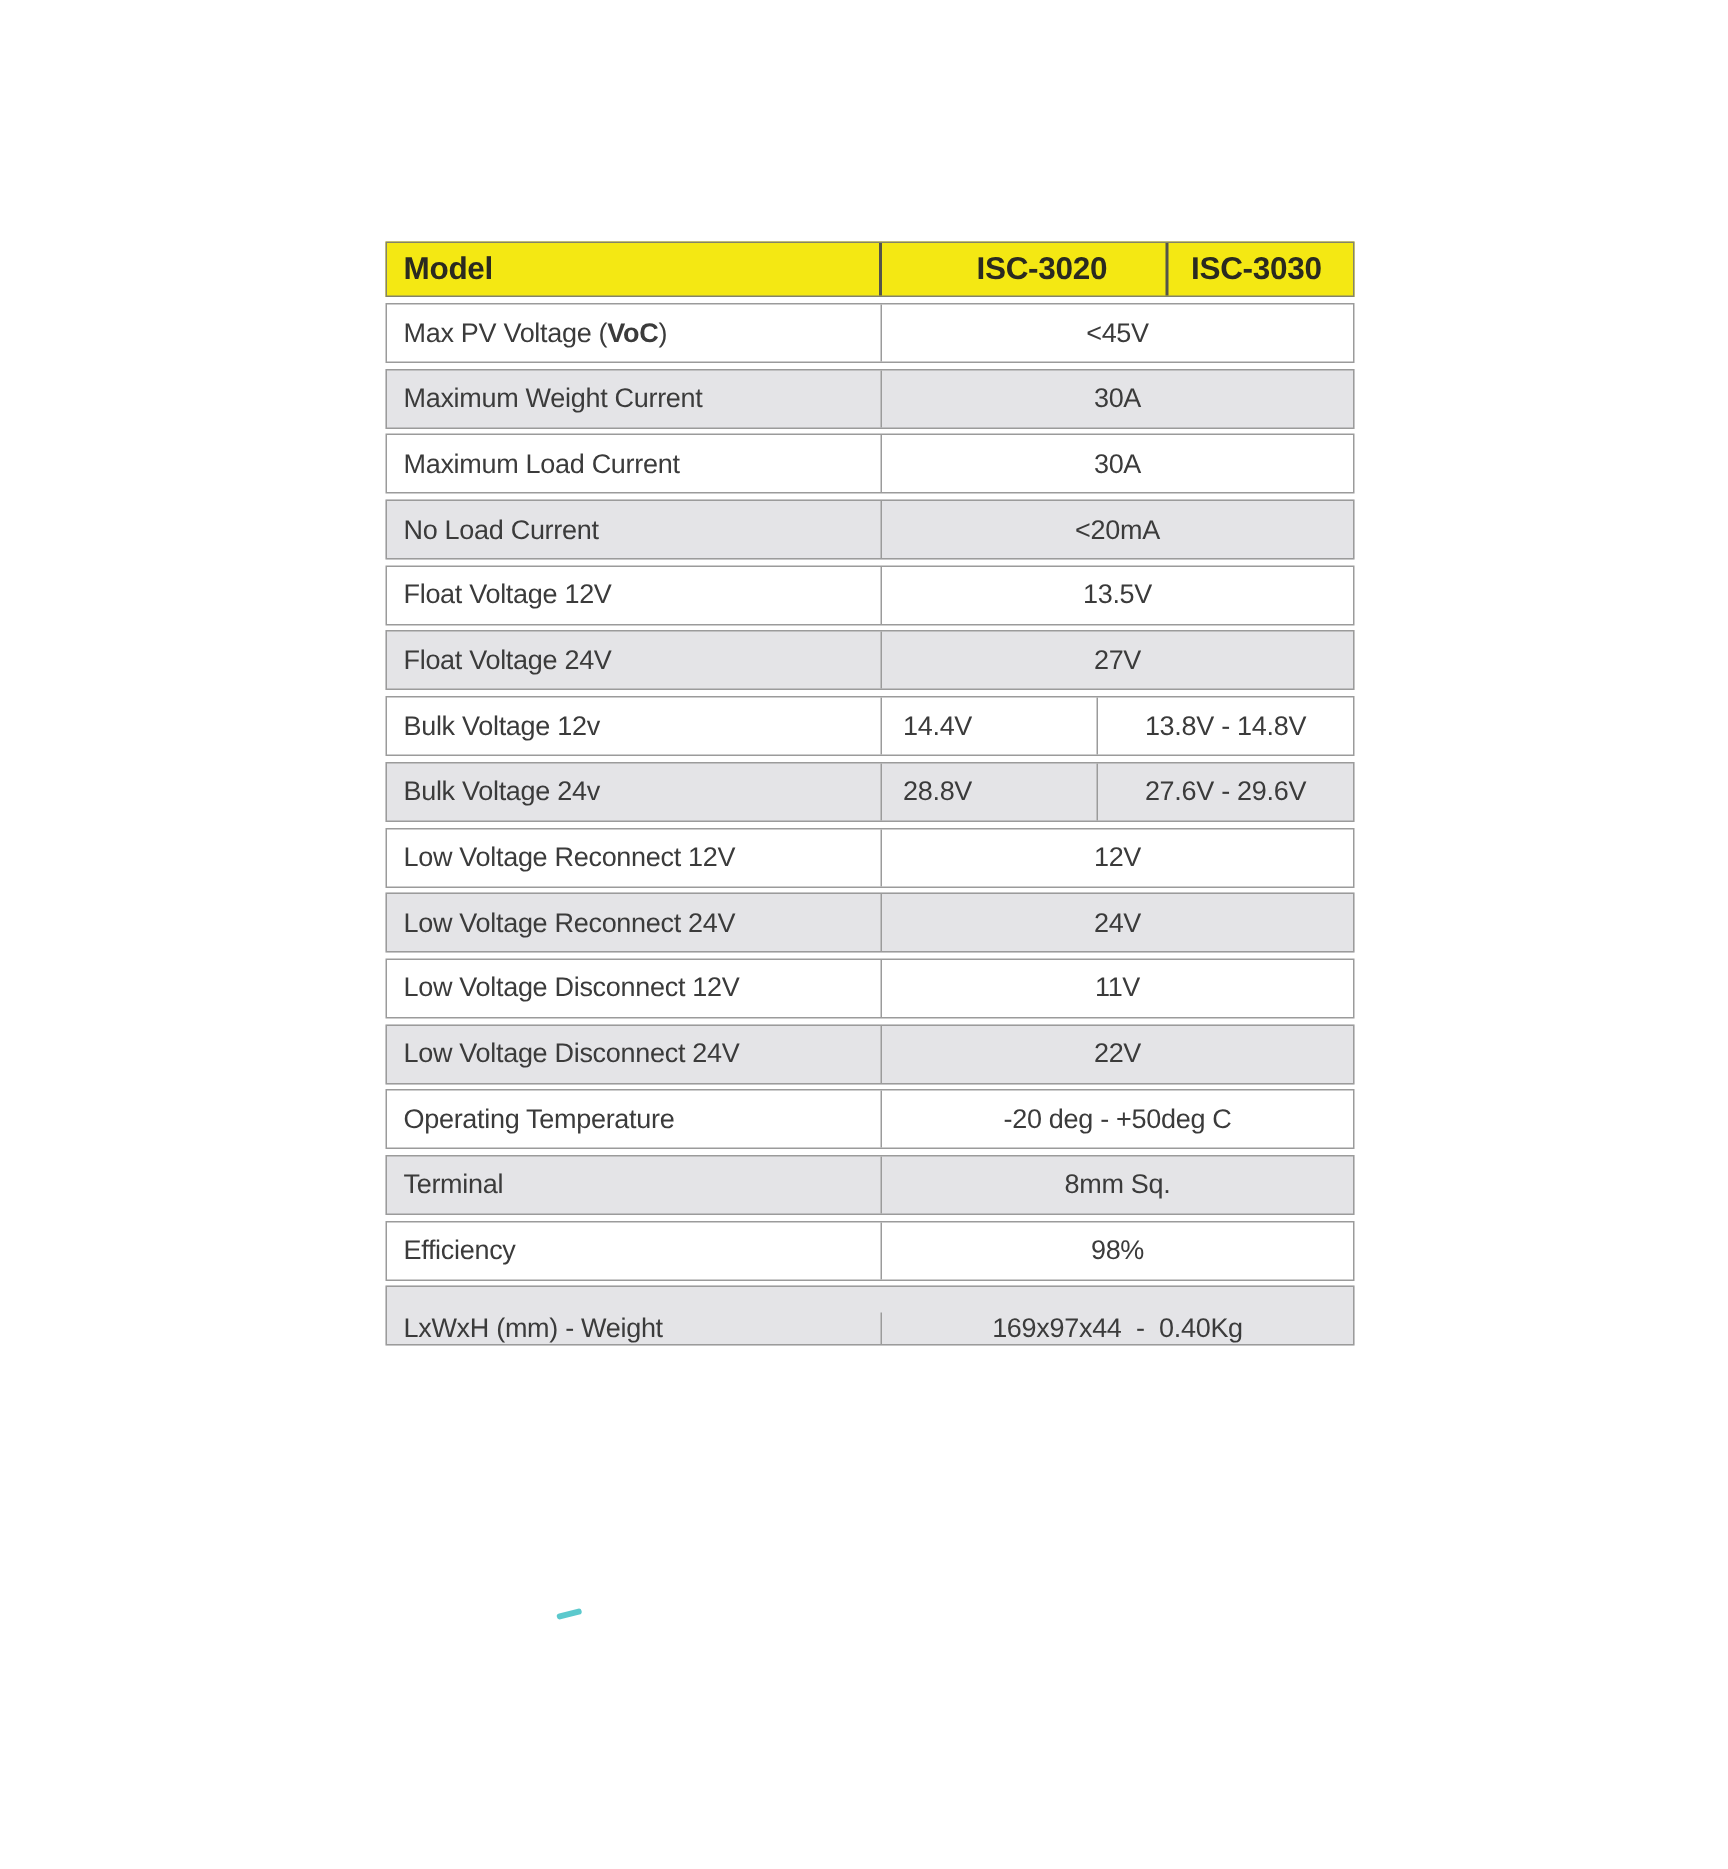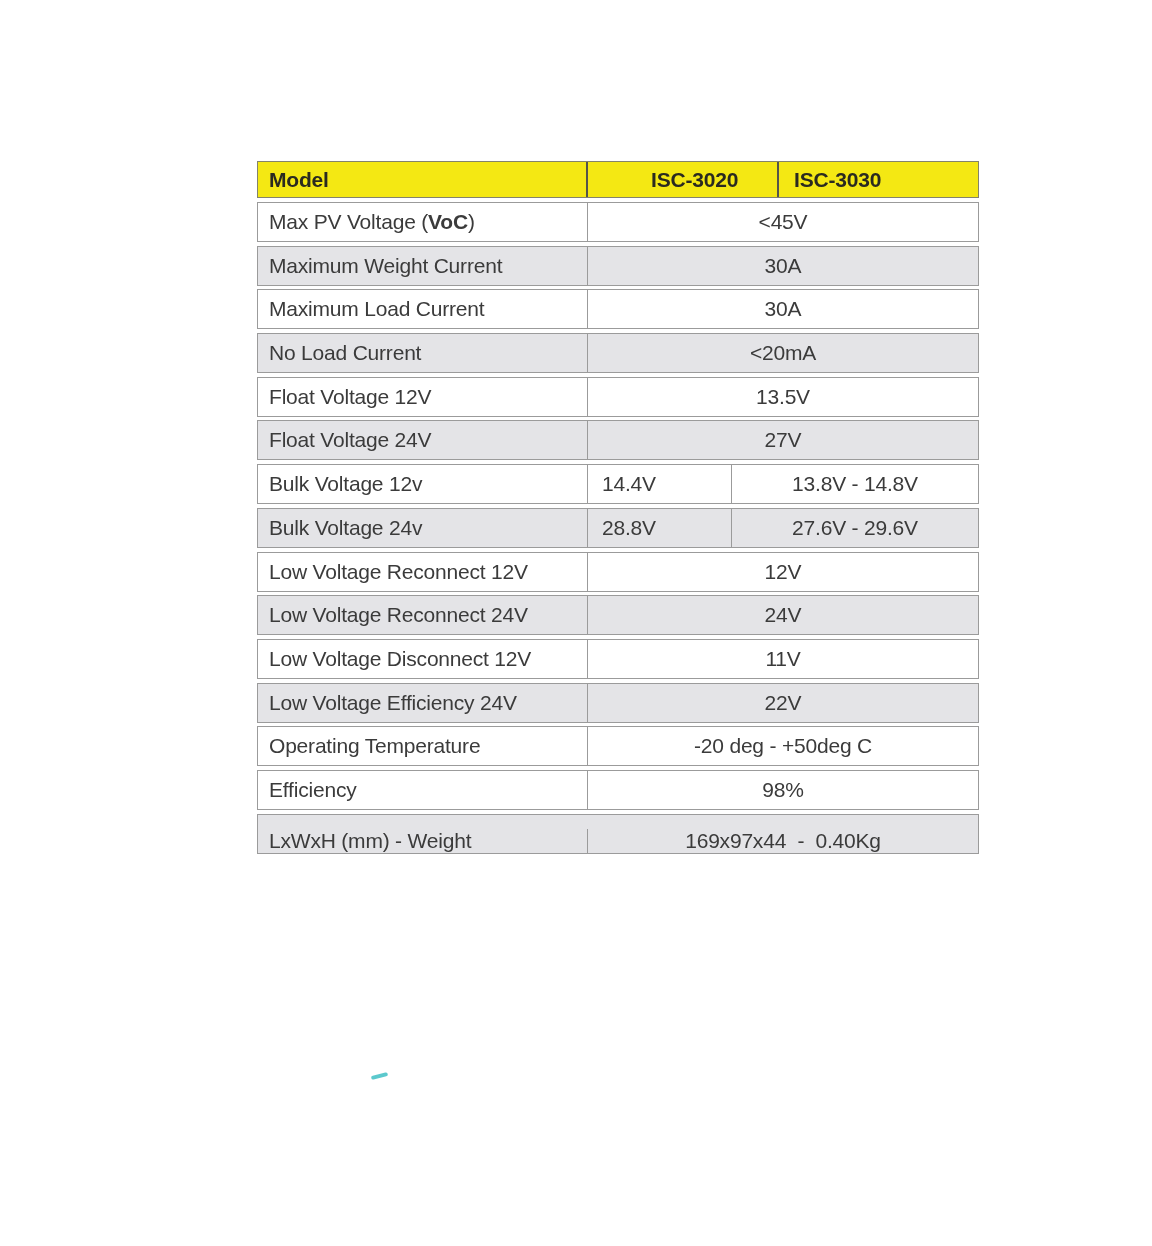"Model" .spec-table { width: 722px -> 646px }
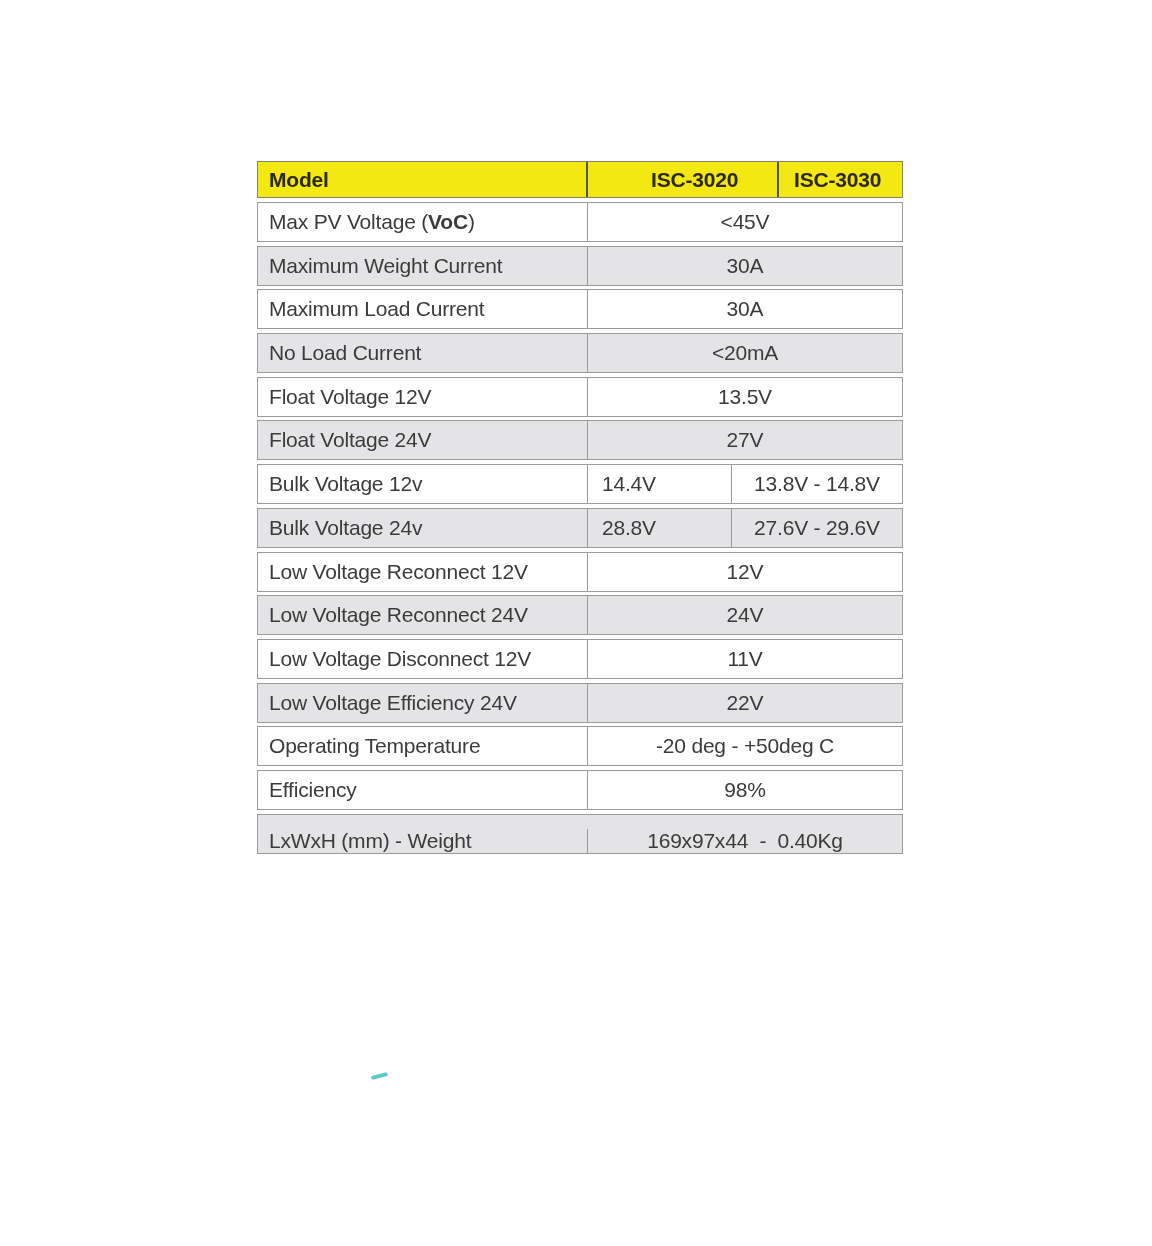"Max PV Voltage (" .row { font-size: 21px -> 18px }
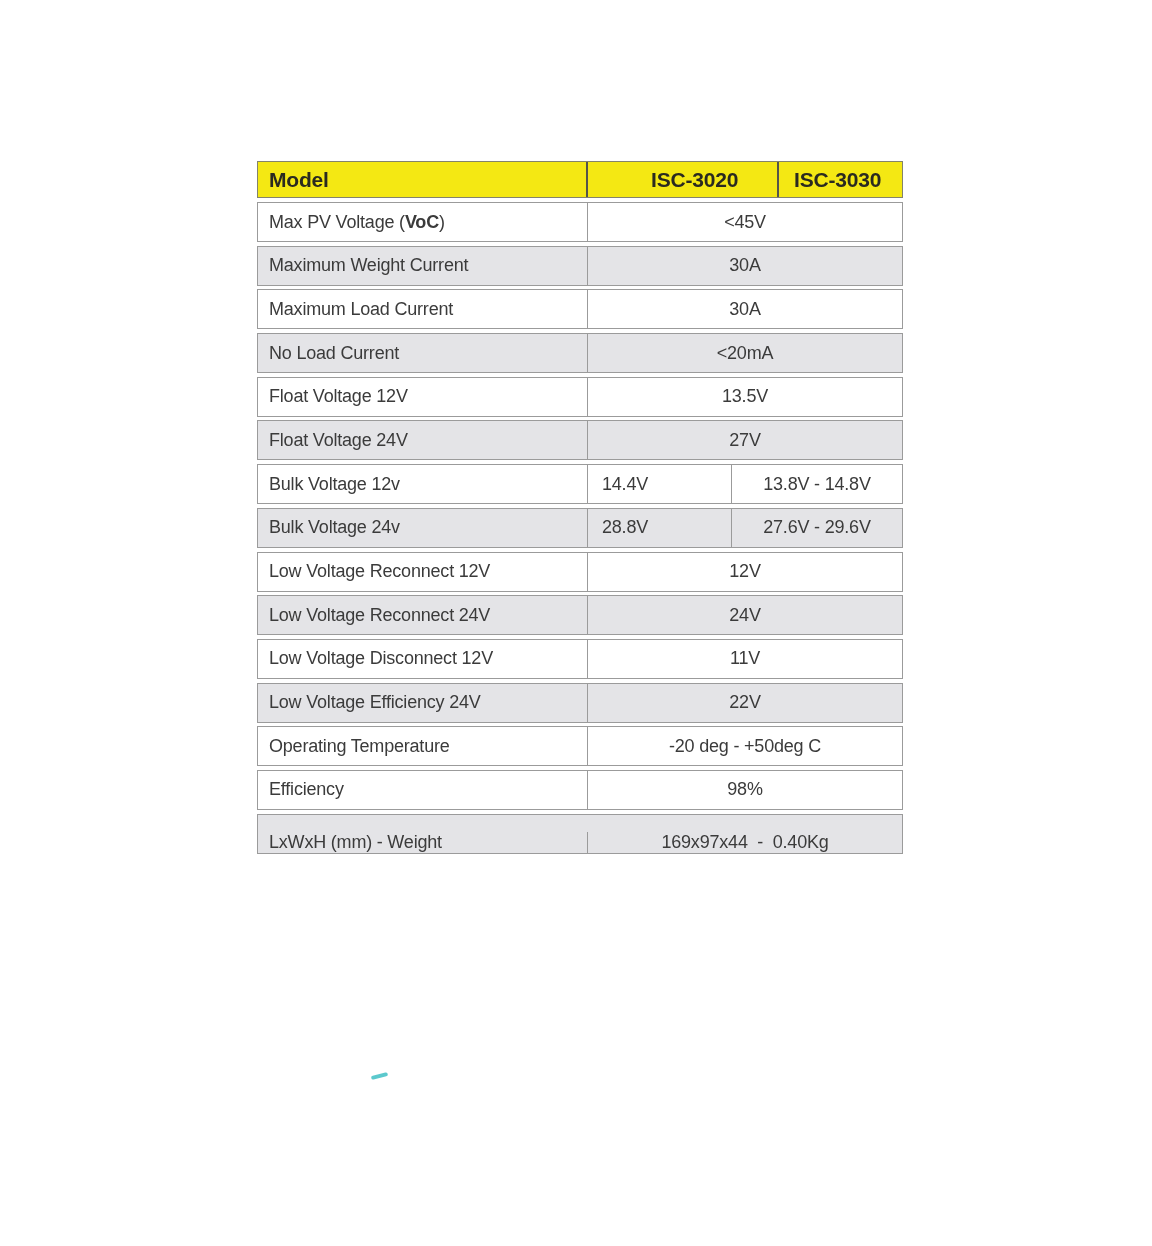"Low Voltage Efficiency 24V" div.cell { text: Efficiency -> Disconnect }
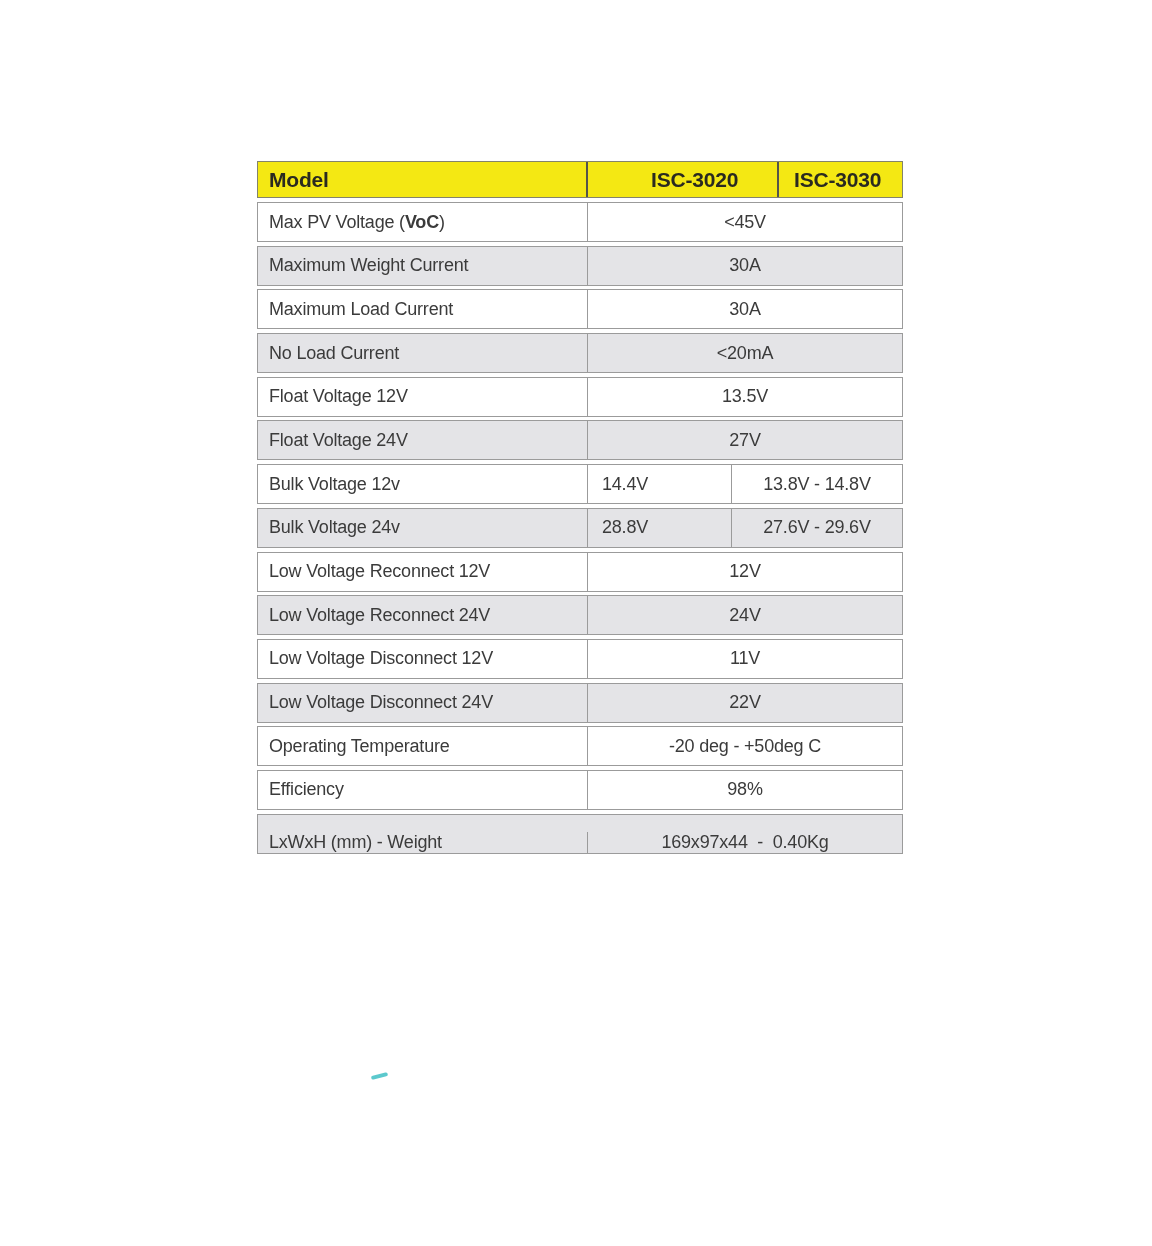"Terminal" div.row { html: none -> <div> <div>Terminal</div> <div>8mm Sq.</div> </div> }
